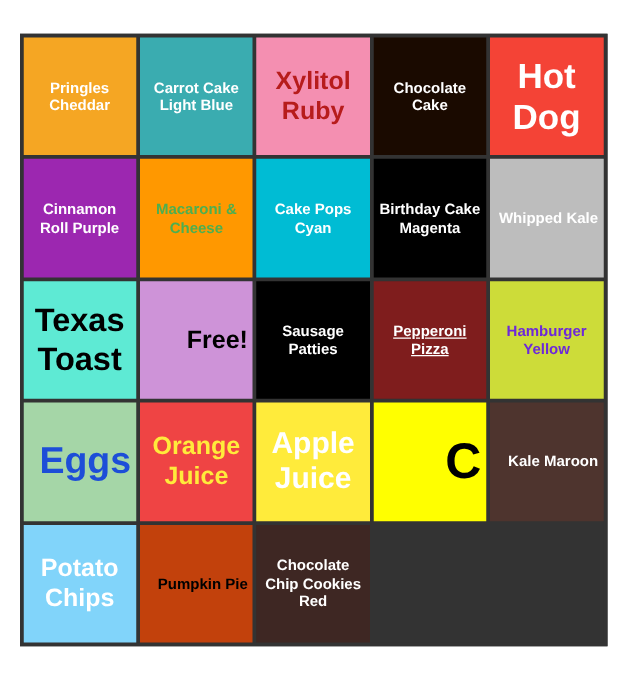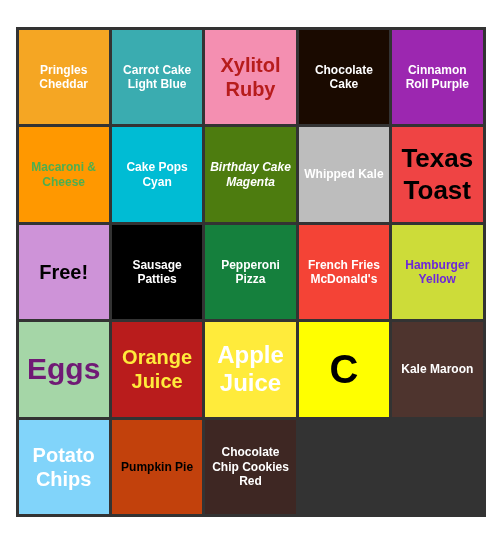"Pringles Cheddar" .cell { justify-content: center -> flex-end }
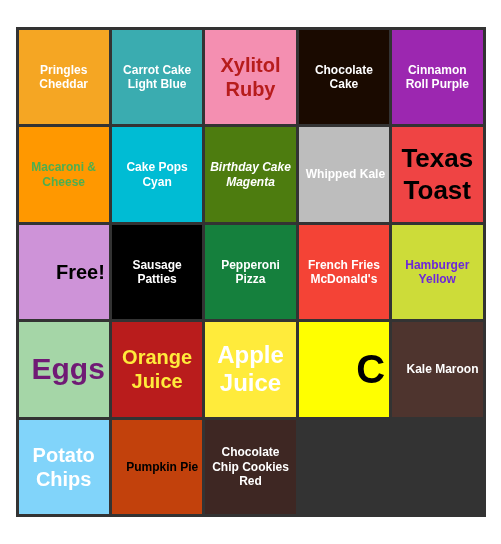"Hot Dog" div.cell { html: none -> <div> <span>Hot Dog</span> </div> }
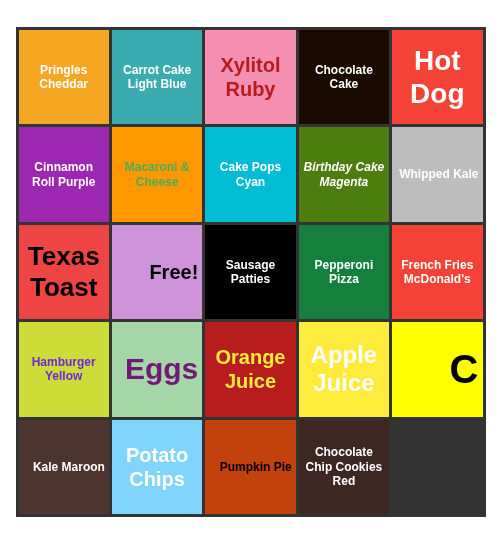"Birthday Cake Magenta" div.cell { background-color: #4d7c0f -> #000000; font-style: italic -> none }
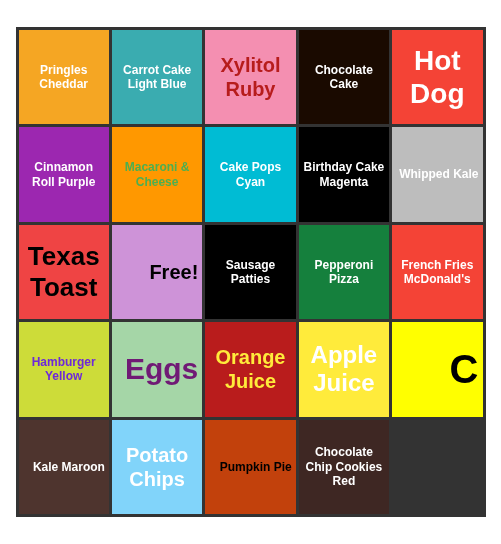"Texas Toast" div.cell { background-color: #ef4444 -> #5eead4 }
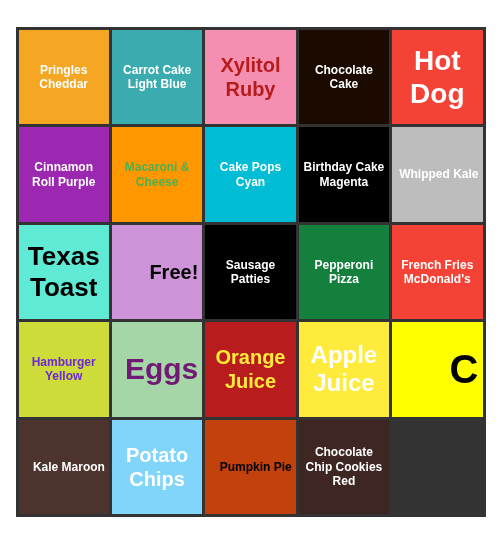"Pepperoni Pizza" div.cell { background-color: #15803d -> #7f1d1d; text-decoration: none -> underline }
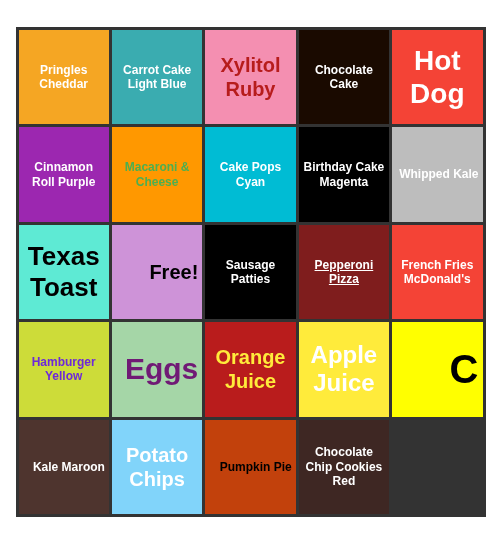"French Fries McDonald's" div.cell { html: <div> <span>French Fries McDonald's</span> </div> -> none }
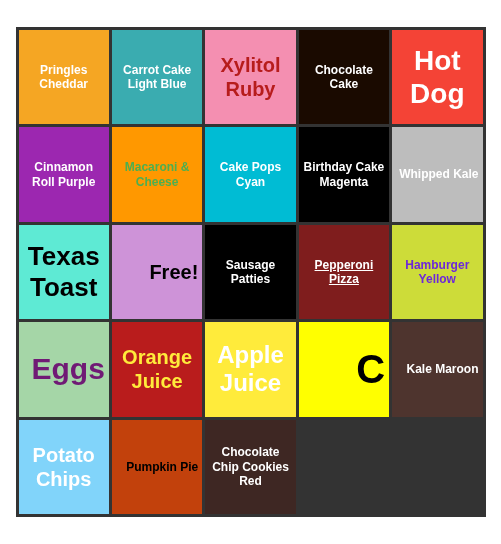"Eggs" div.cell { color: #701a75 -> #1d4ed8 }
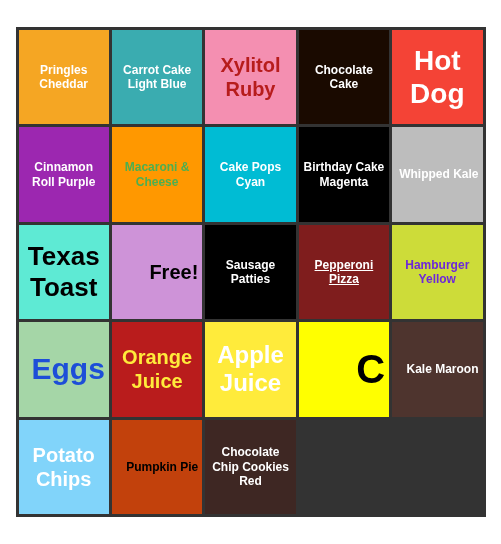"Orange Juice" div.cell { background-color: #b91c1c -> #ef4444 }
